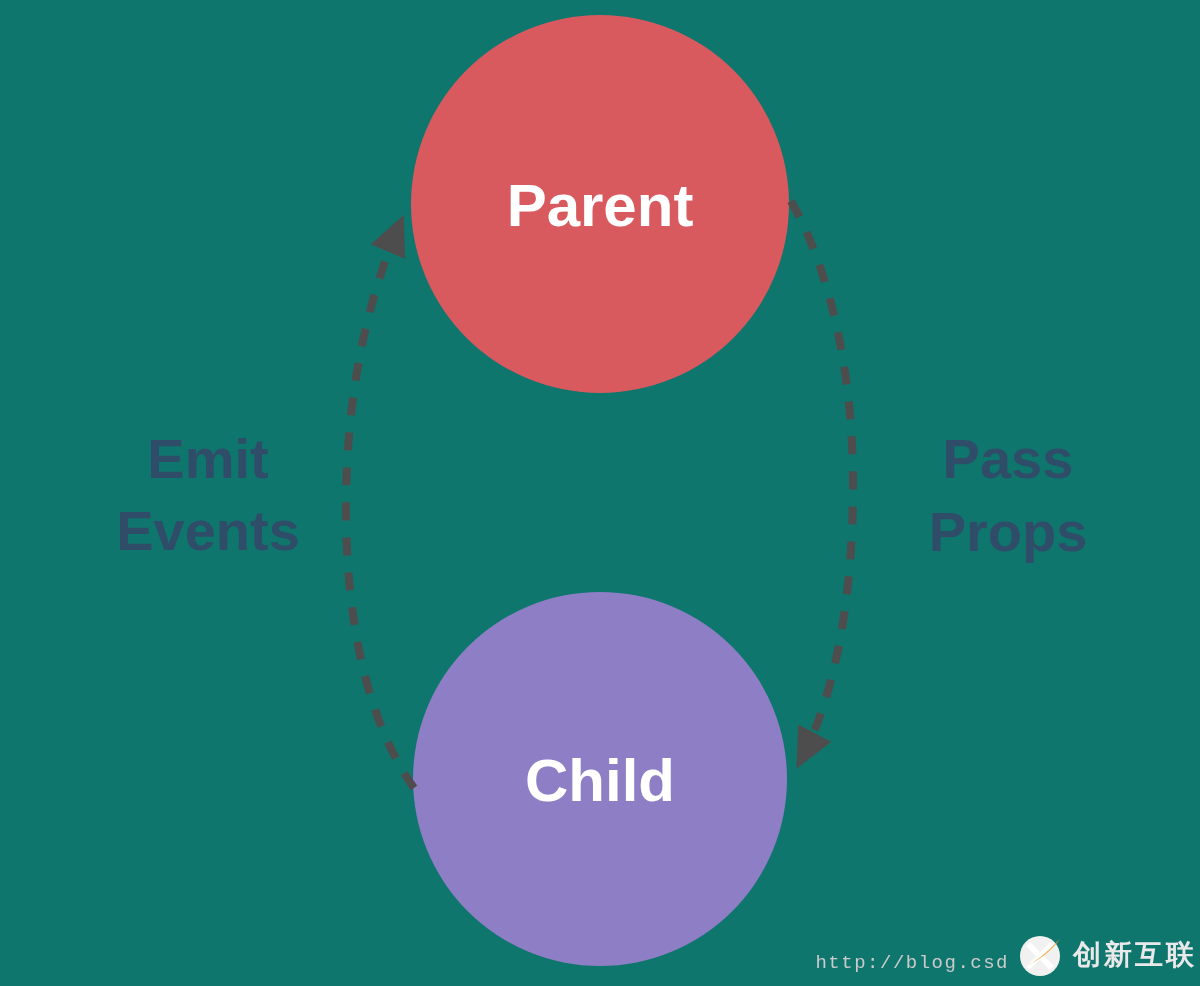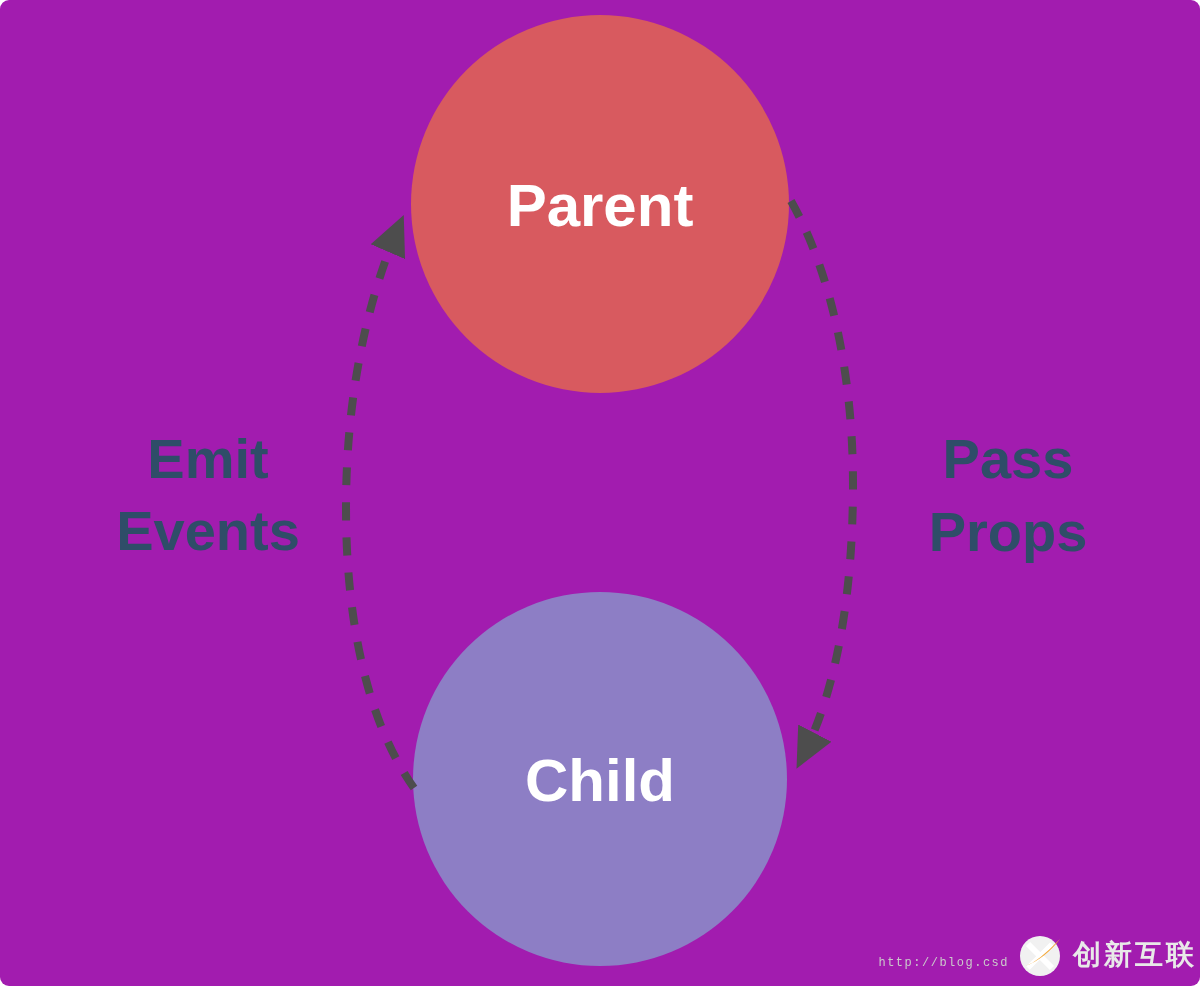"Parent" .stage { background: #a21caf -> #0f766e; border-radius: 9px -> none }
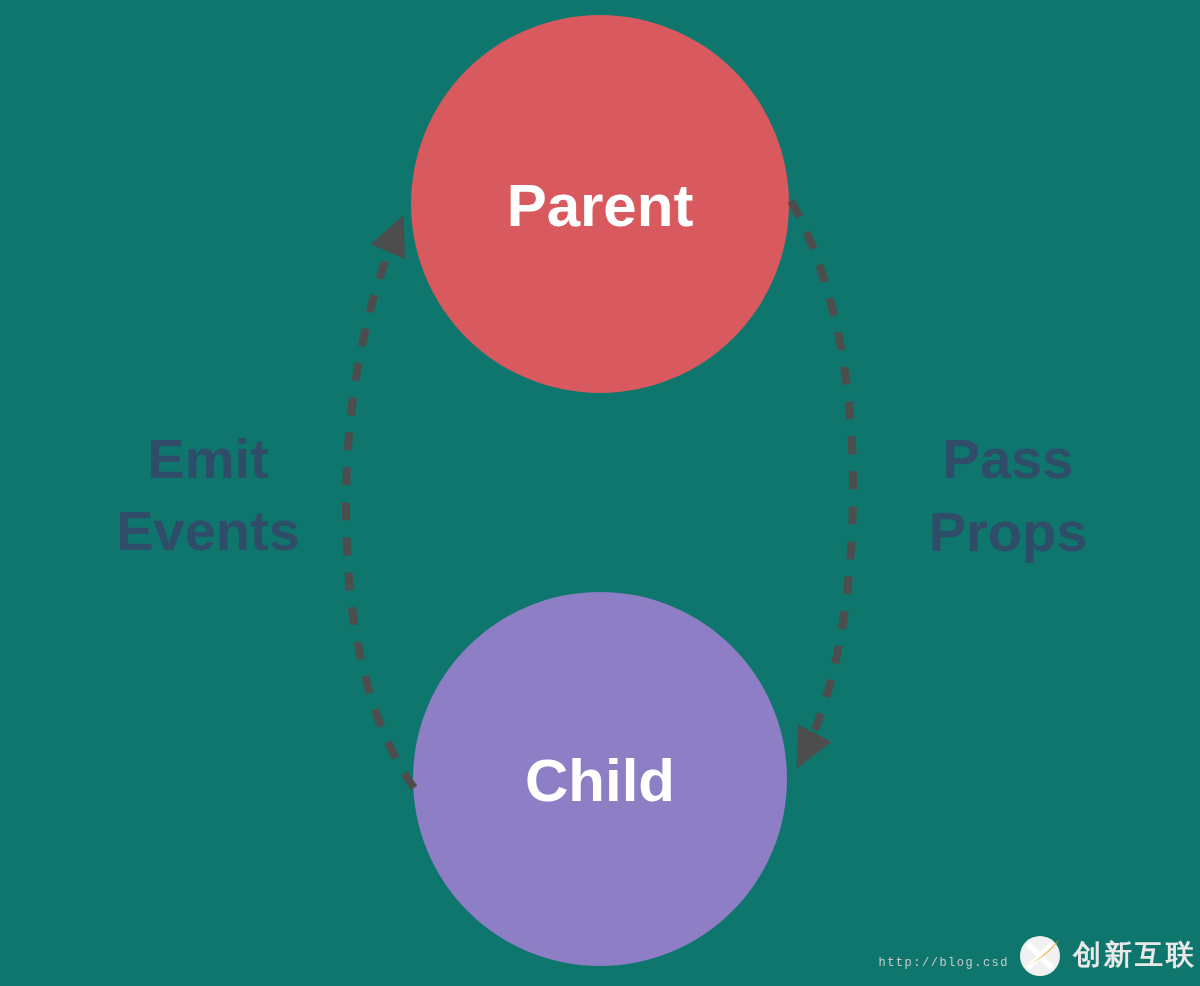"http://blog.csd" .wm-url { font-size: 12px -> 19px }
